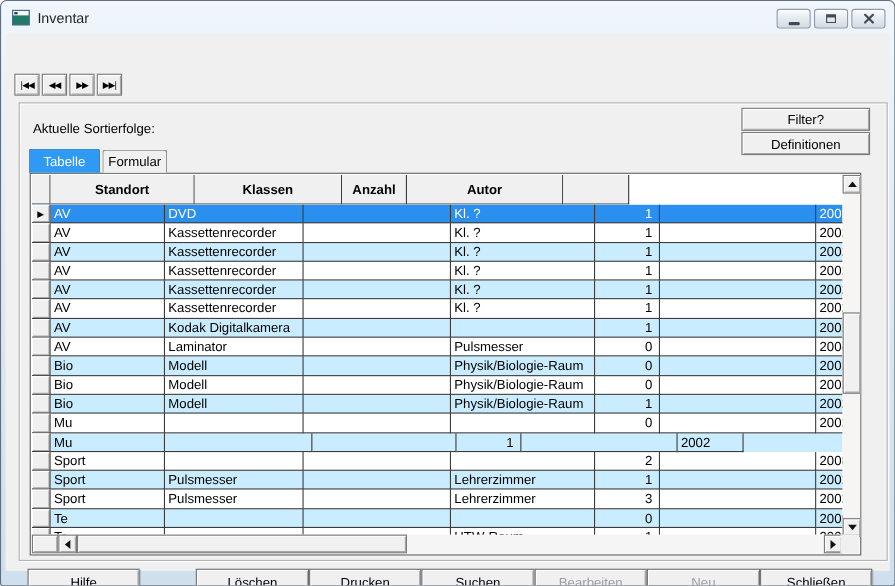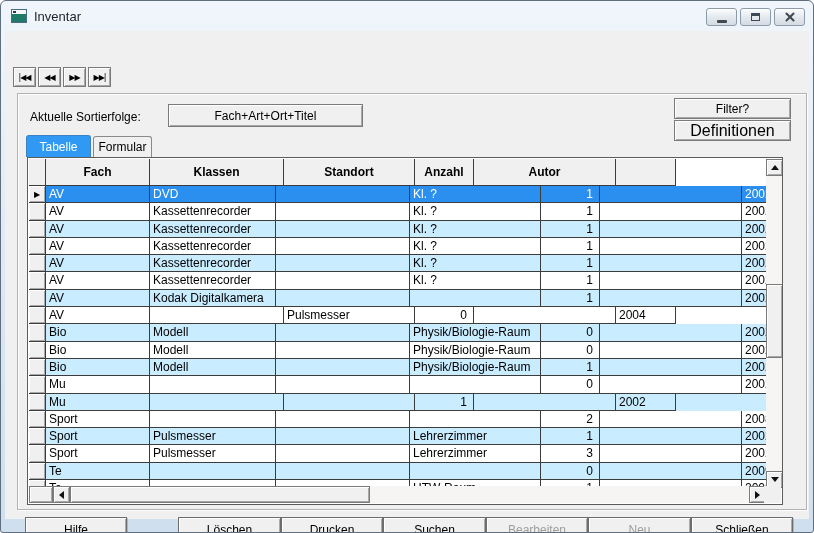"Fach+Art+Ort+Titel" button.sort-btn { html: <button>Fach+Art+Ort+Titel</button> -> none }
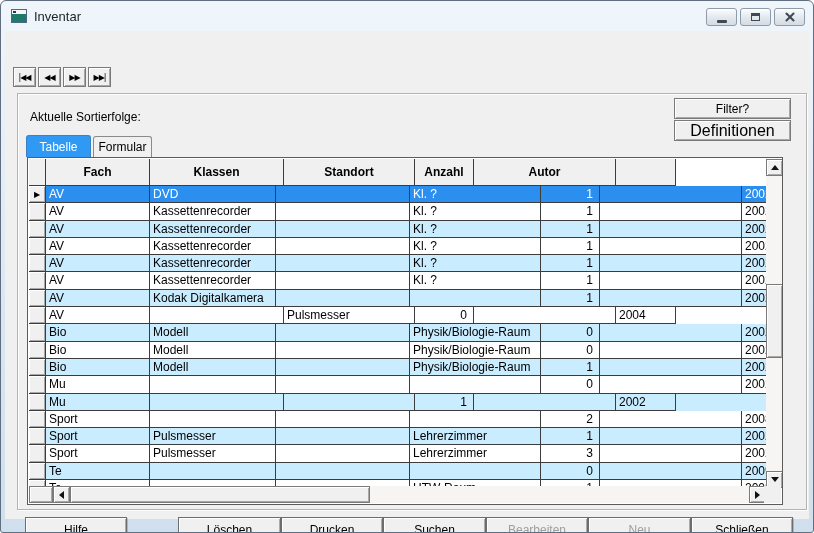"Definitionen" .def-btn { font-size: 16px -> 12px }
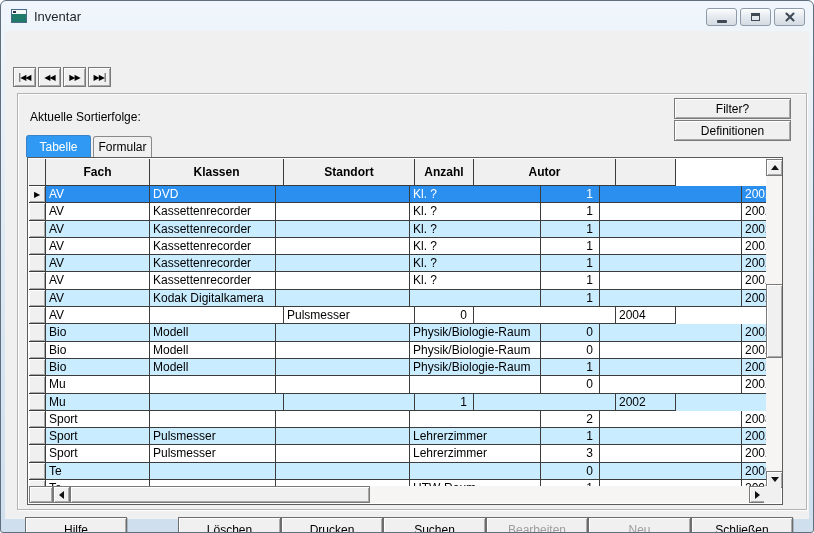"Fach" div.hcell { html: <div>Fach</div> -> none }
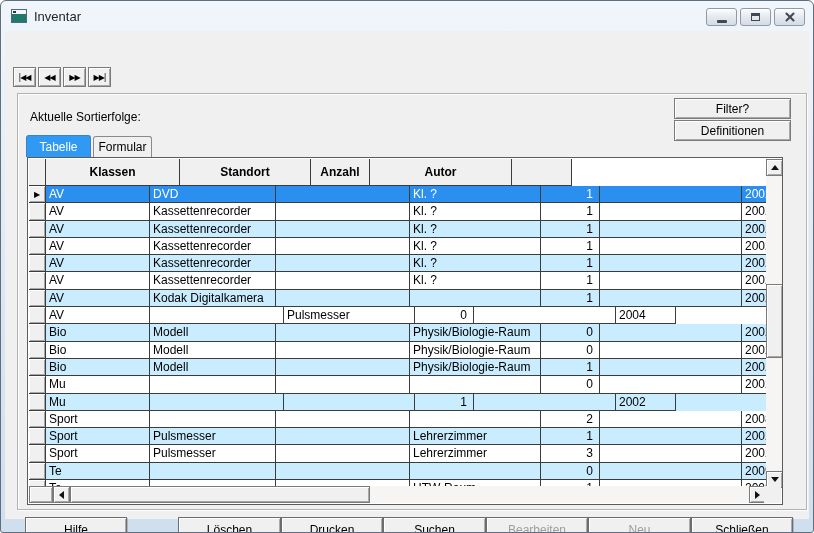"Klassen" div.hcell { order: before "Standort" -> after "Standort" }
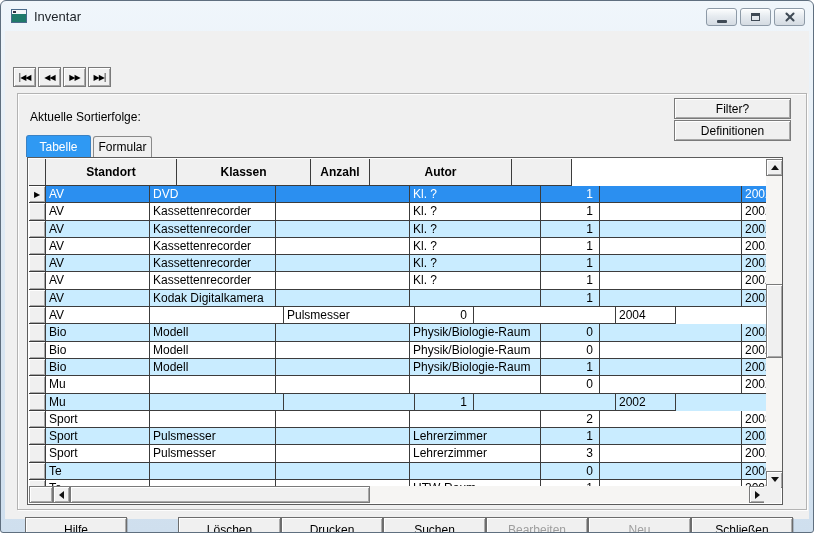"Laminator" div.cell { html: none -> <div>Laminator</div> }
